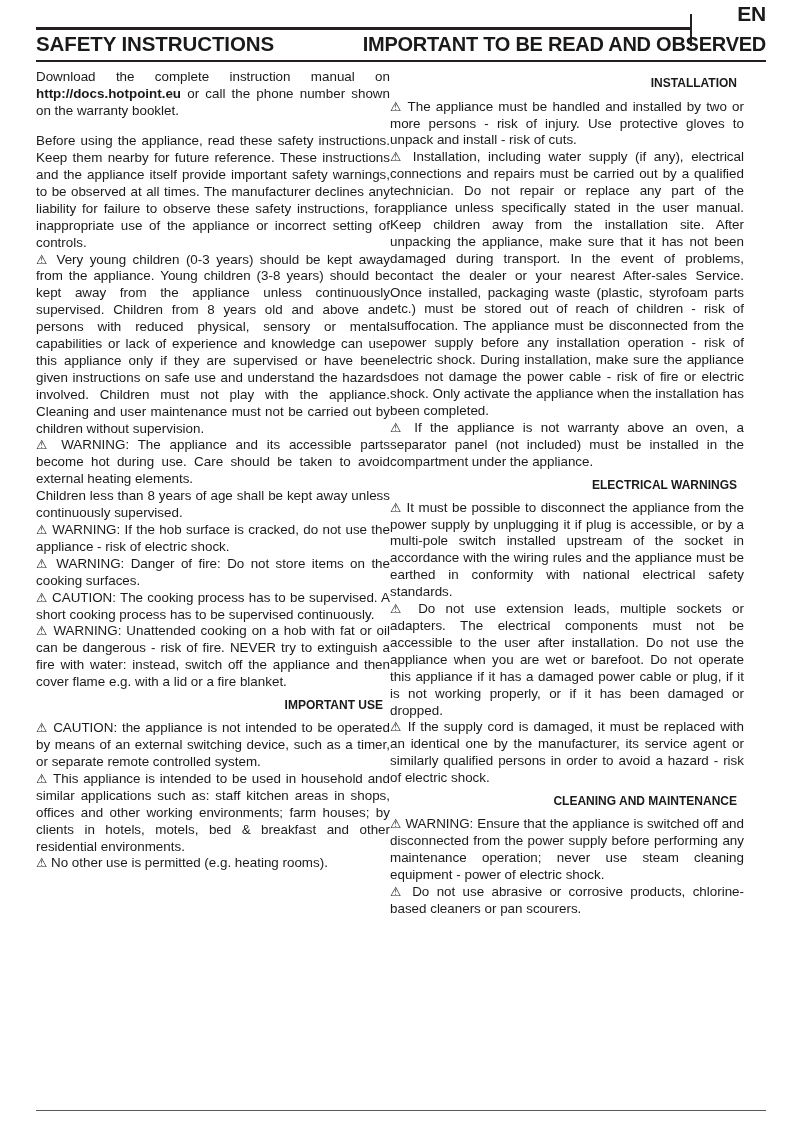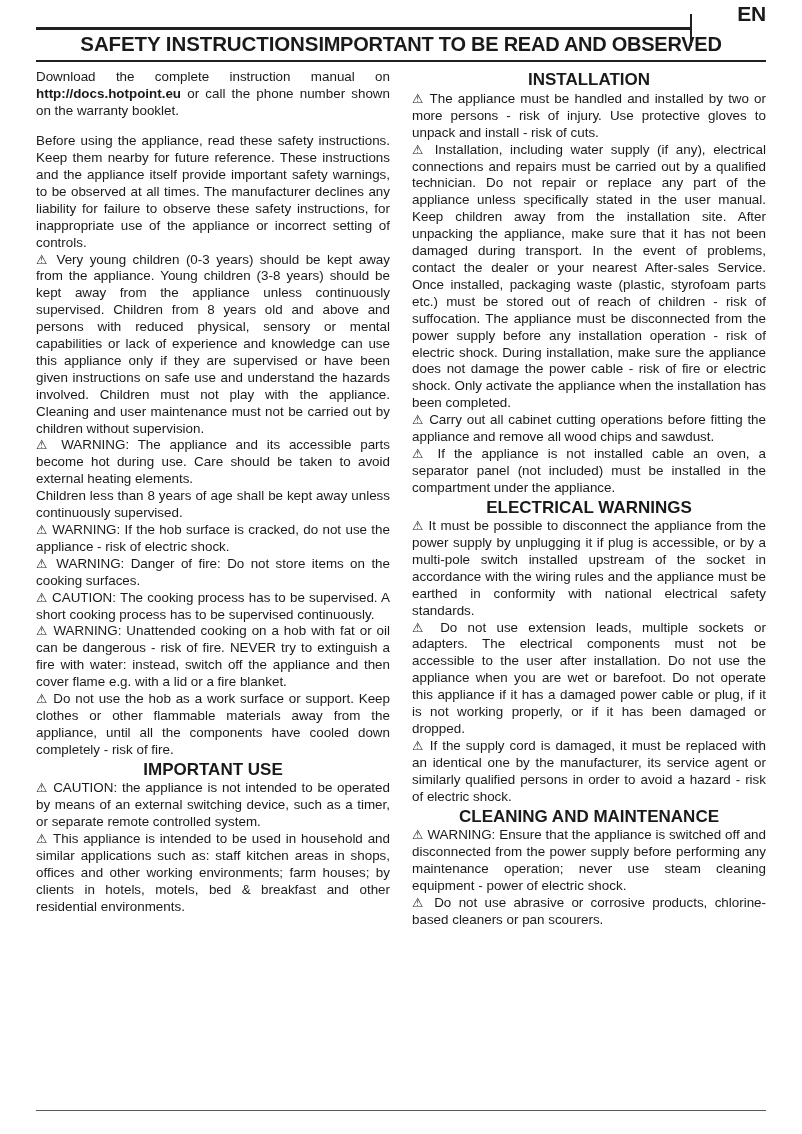"SAFETY INSTRUCTIONS" .header-titles { justify-content: center -> space-between }
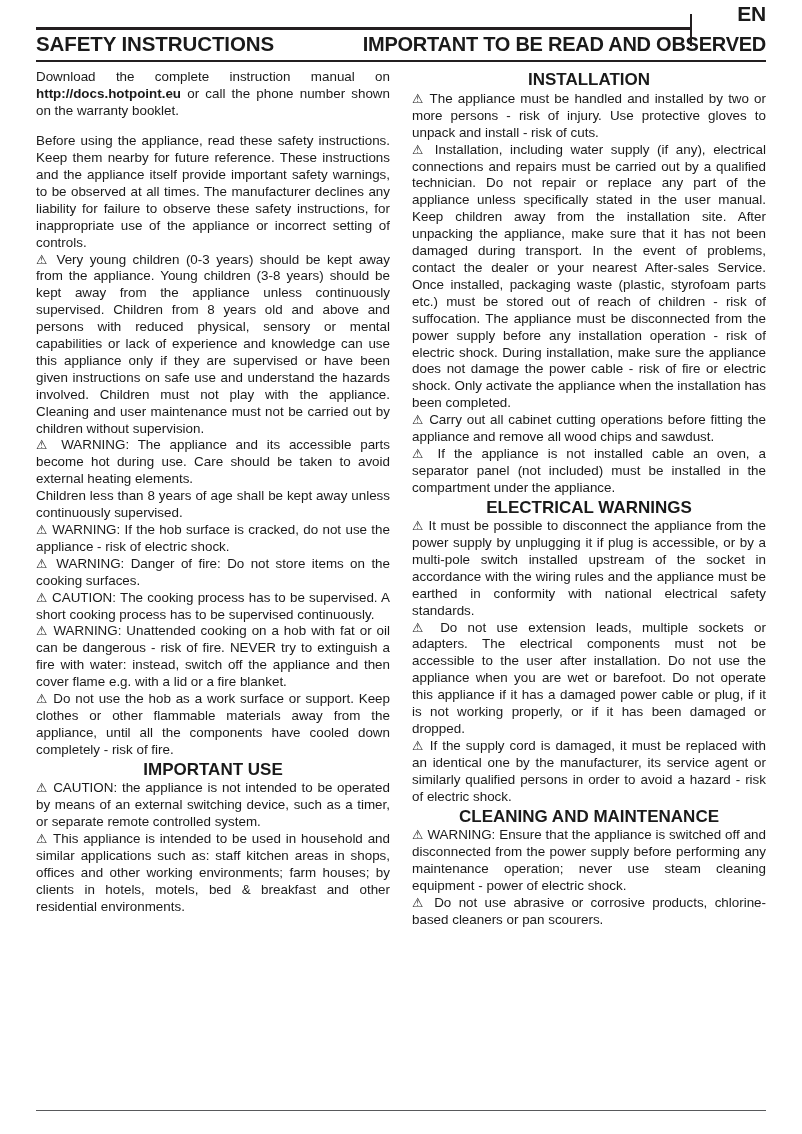"Download the complete instruction manual" .columns { gap: 22px -> none }
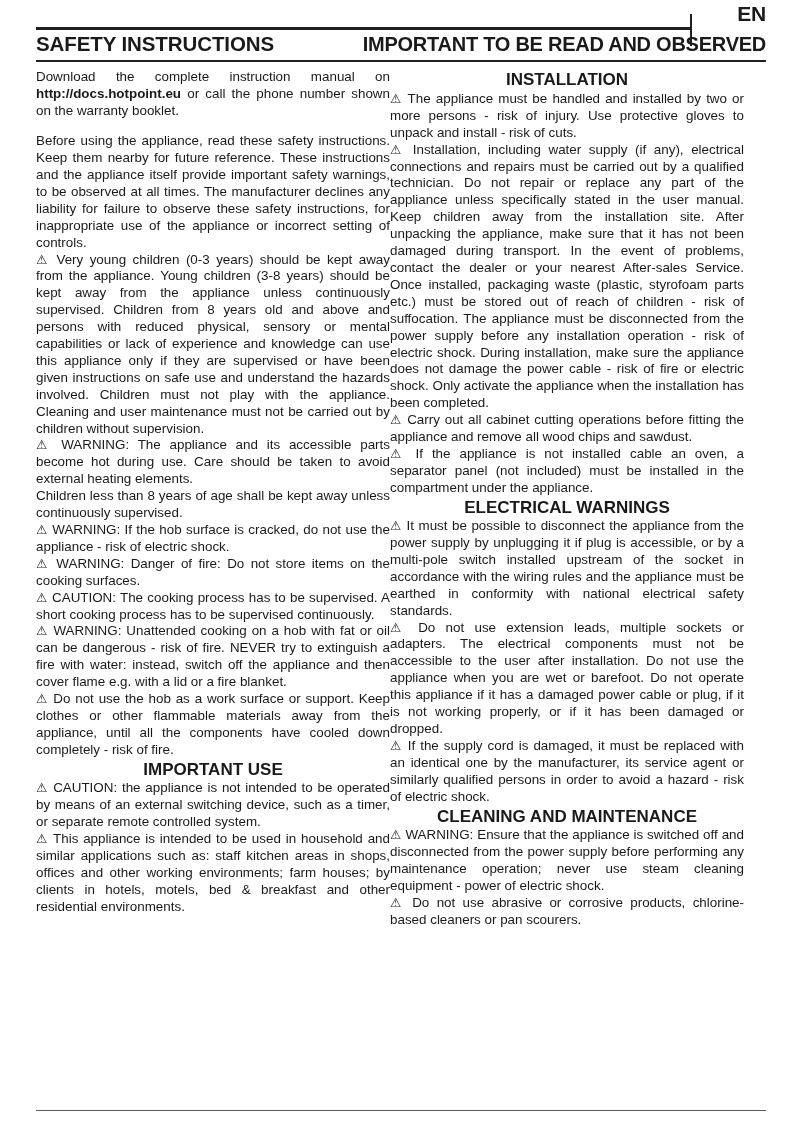"INSTALLATION" .heading { font-size: 17px -> 12px; margin: 0 -> 7px; text-align: center -> right }
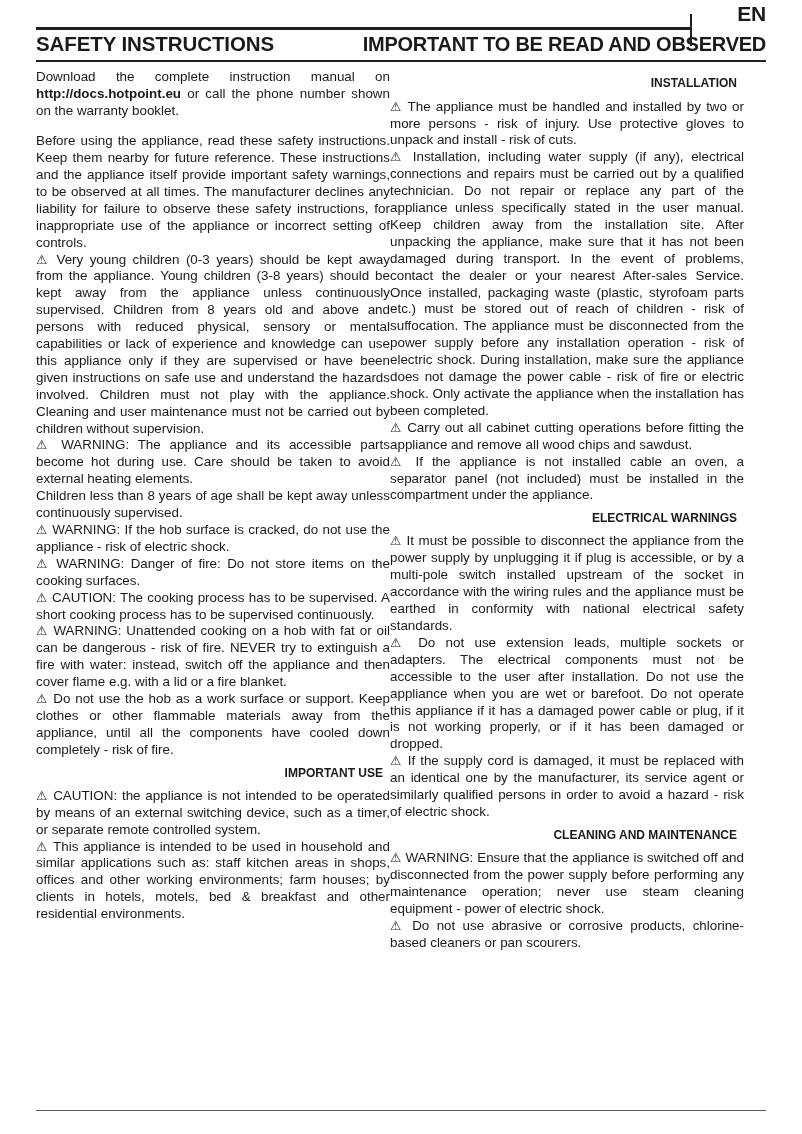"⚠ Carry out all cabinet" p.para { html: <p><span>⚠</span> <span>Carry out all cabinet cutting operations before fitting the appliance and remove all wood chips and sawdust.</span></p> -> none }
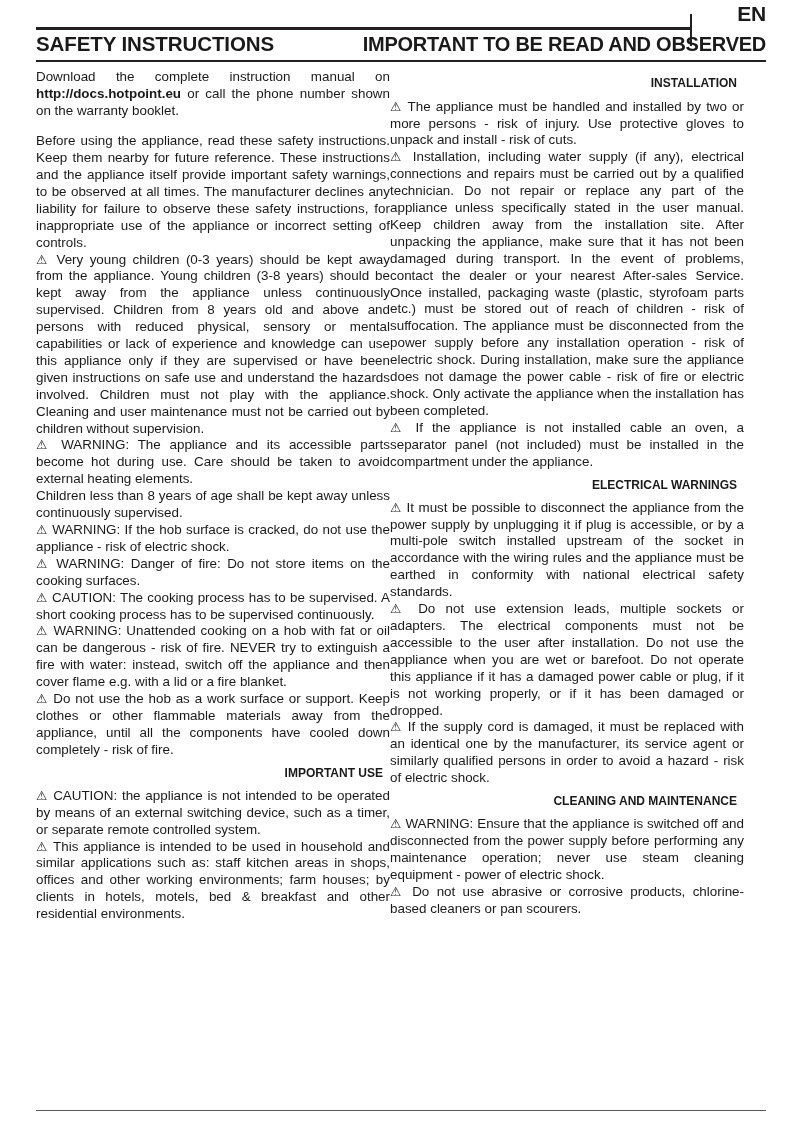"If the appliance is not" span { text: installed cable -> warranty above }
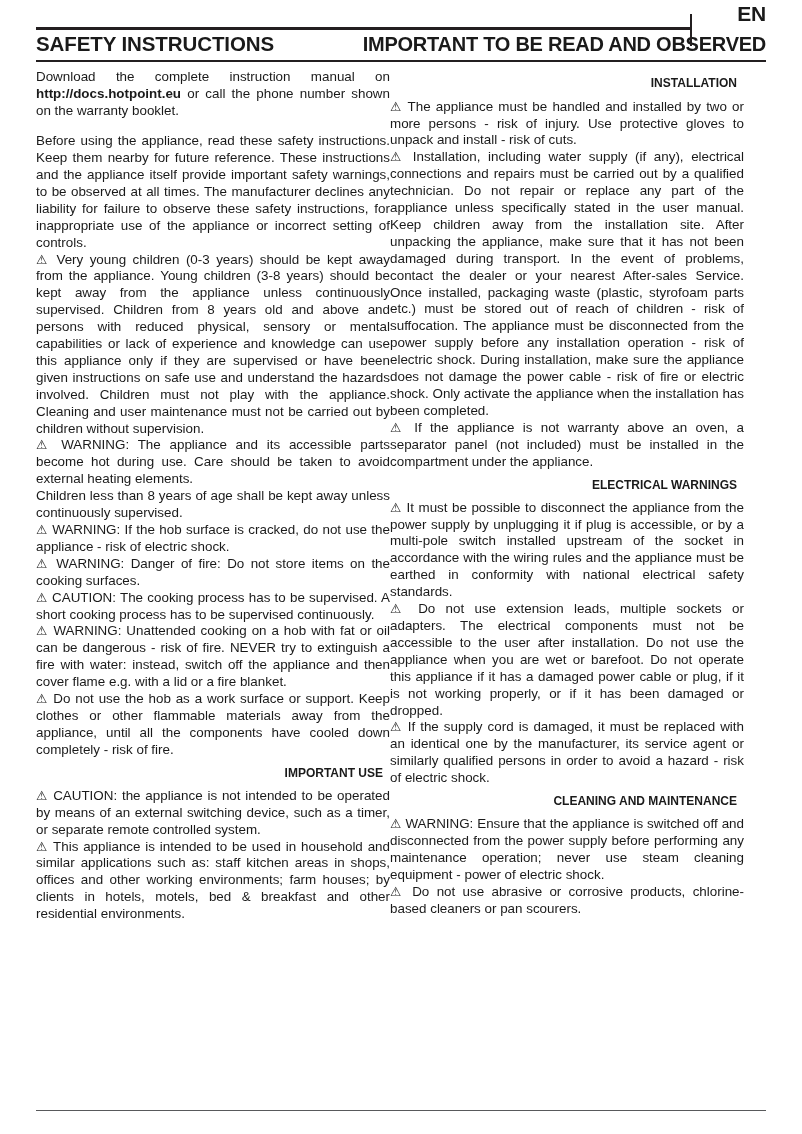"⚠ Do not use the" p.para { html: <p><span>⚠</span> <span>Do not use the hob as a work surface or support. Keep clothes or other flammable materials away from the appliance, until all the components have cooled down completely - risk of fire.</span></p> -> none }
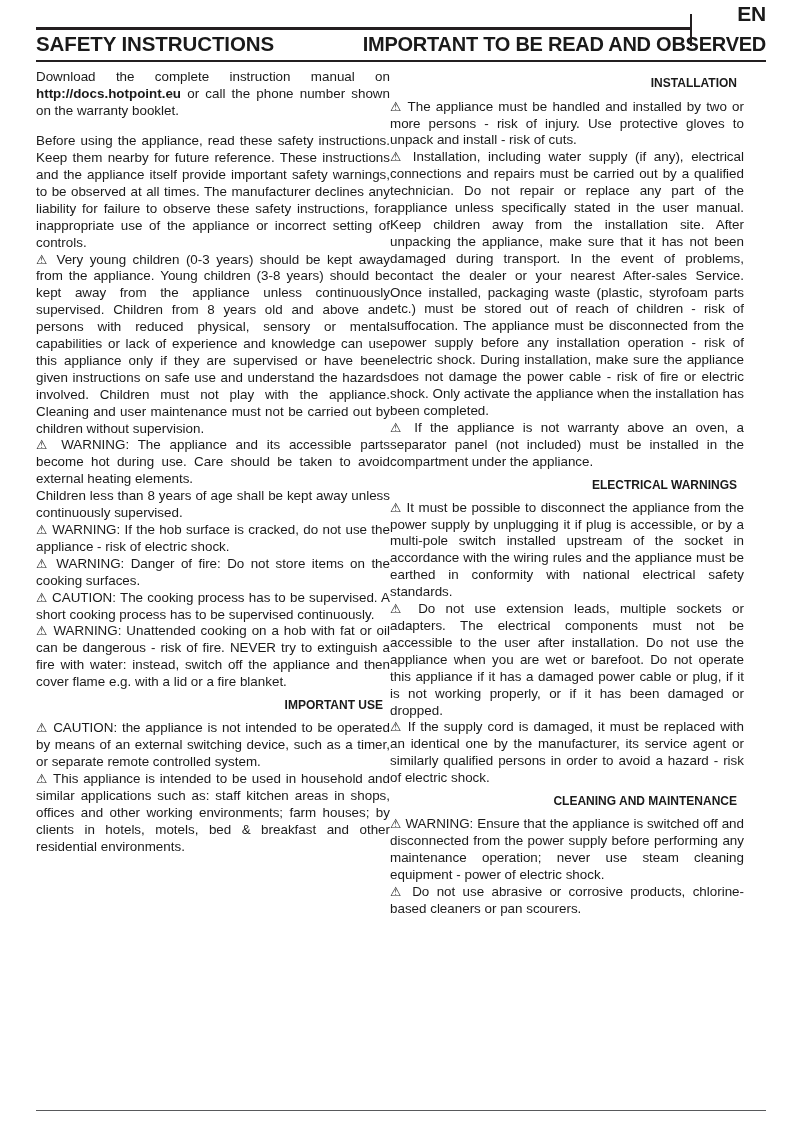"⚠ No other use is" p.para { html: none -> <p><span>⚠</span> <span>No other use is permitted (e.g. heating rooms).</span></p> }
